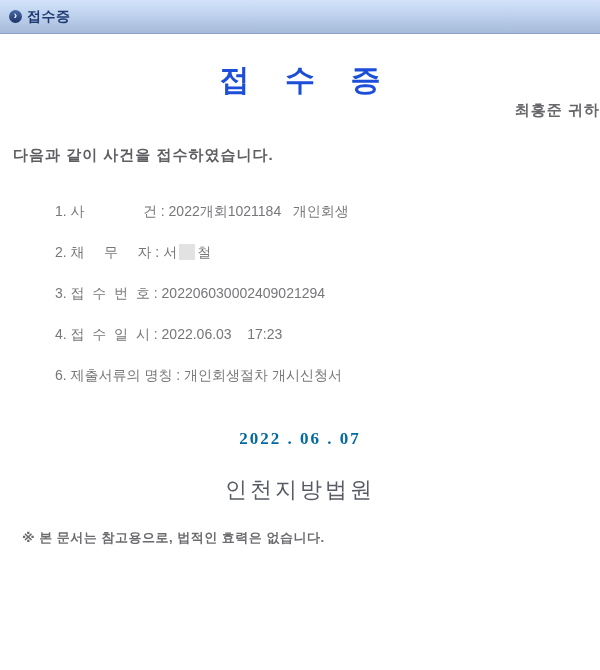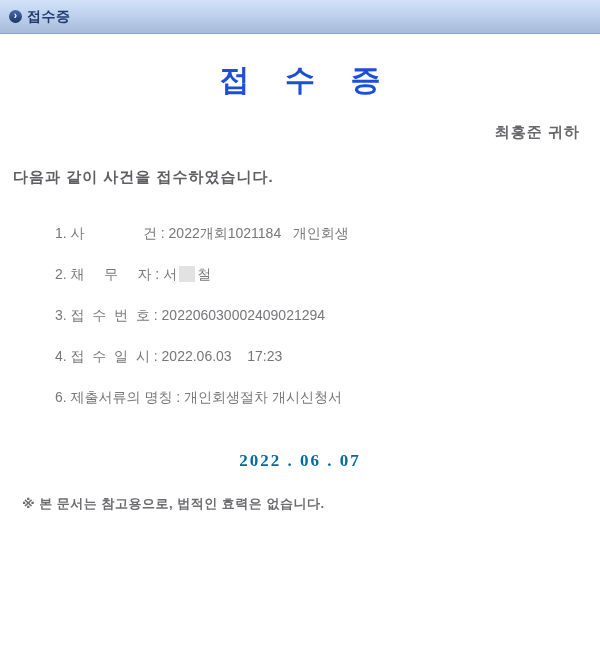"최홍준 귀하" .recipient { margin-top: 22px -> none; padding-right: 20px -> none }
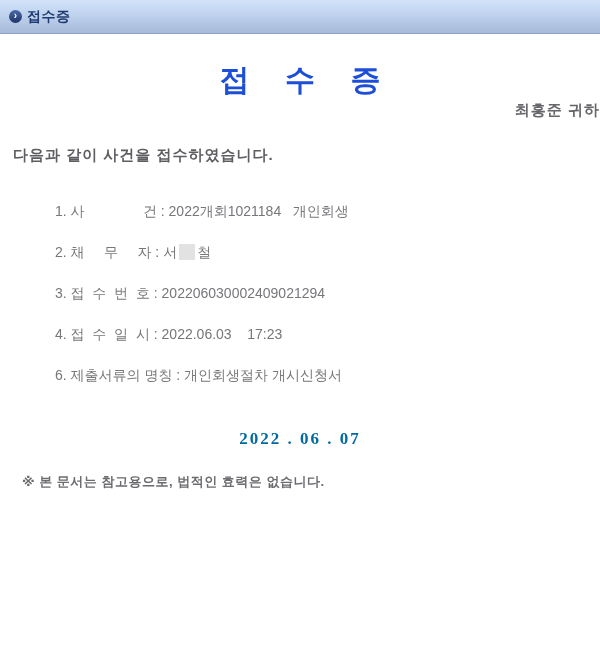"인천지방법원" div.court-name { html: none -> <div>인천지방법원</div> }
